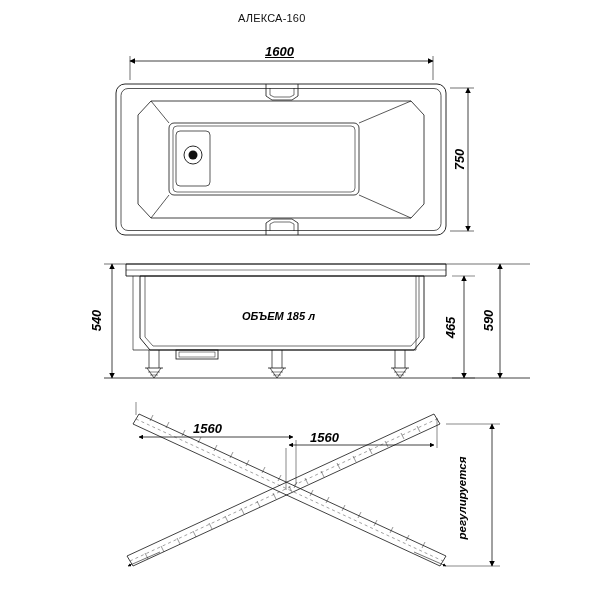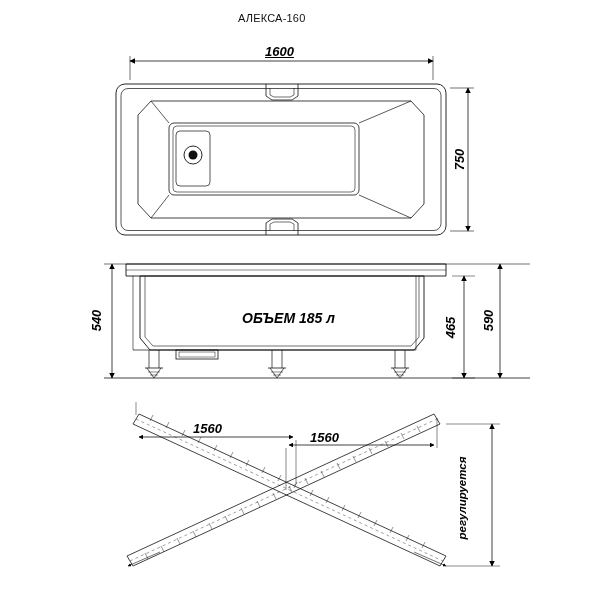"ОБЪЕМ 185 л" .vol { font-size: 14px -> 11px }
